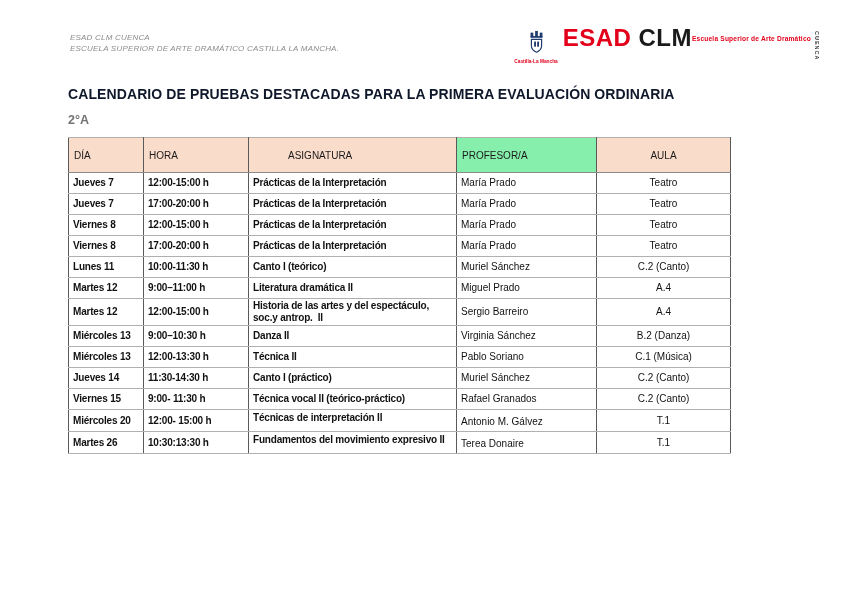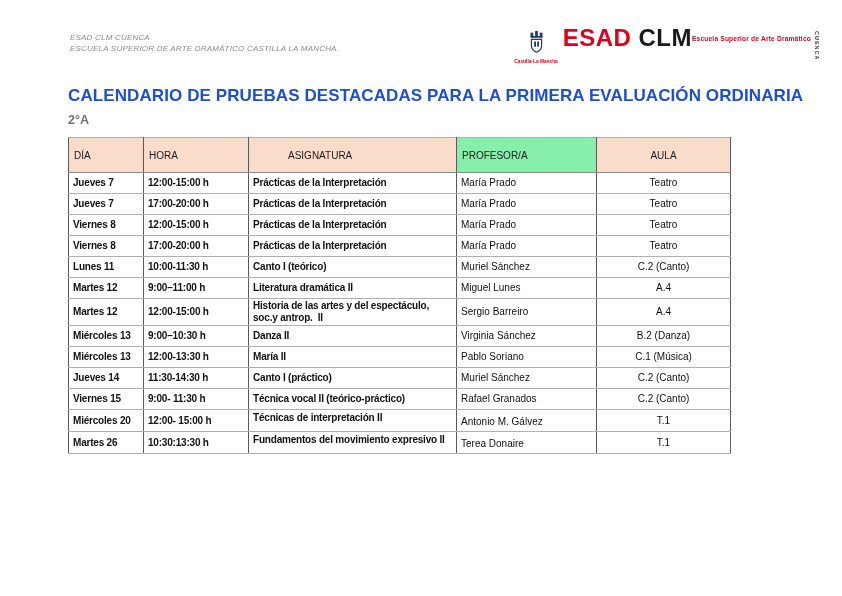"CALENDARIO DE PRUEBAS DESTACADAS PARA" .doc-title { color: #1d4ed8 -> #0f172a; font-size: 17px -> 14px }
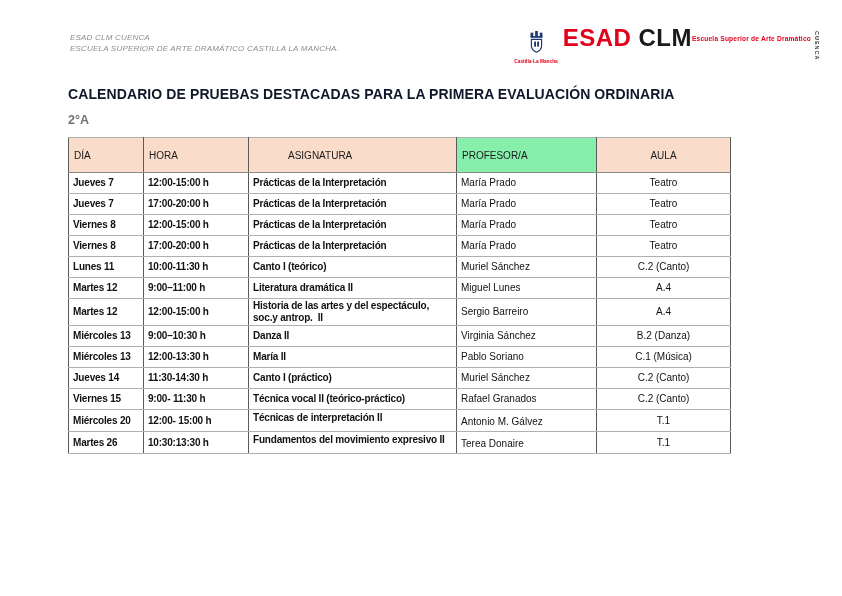"Miguel Lunes" td.col-profesor { text: Lunes -> Prado }
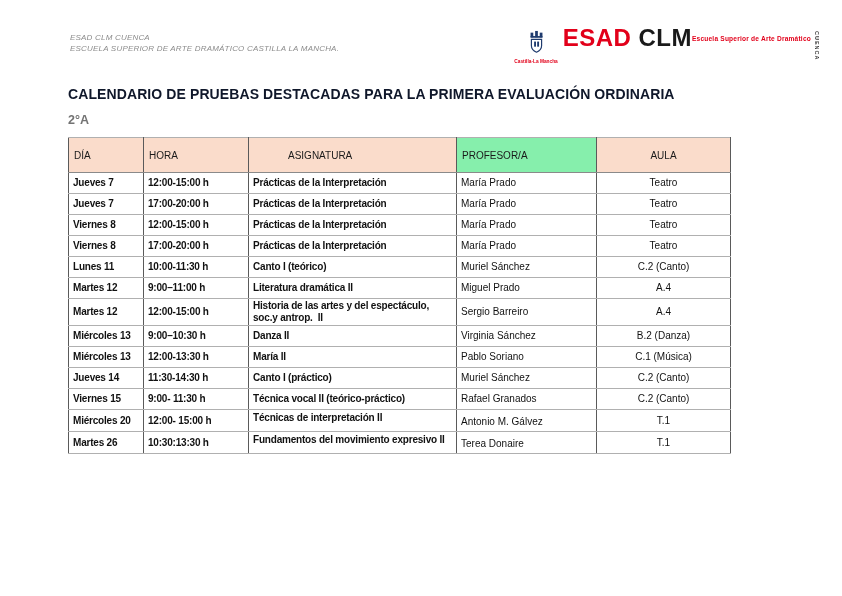"María II" td.col-asignatura { text: María -> Técnica }
